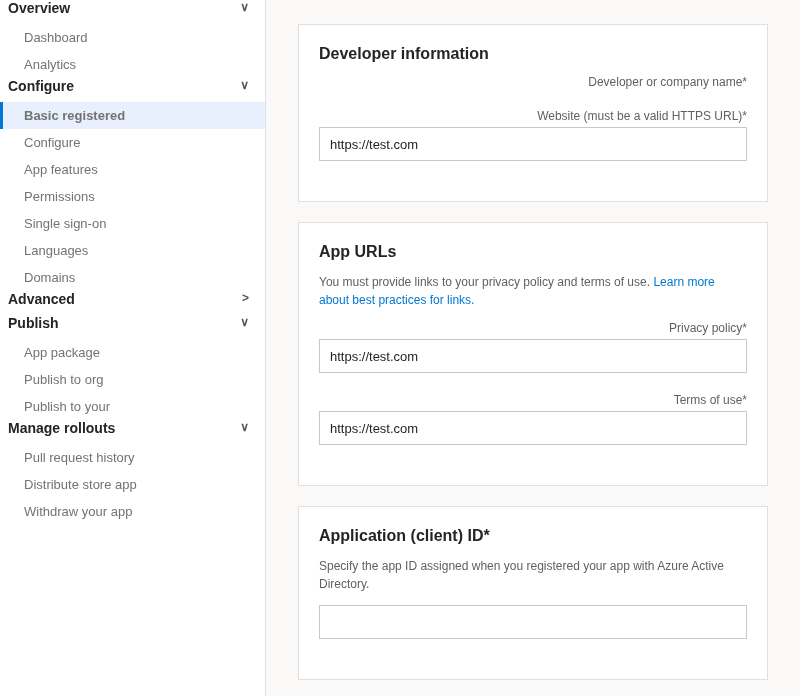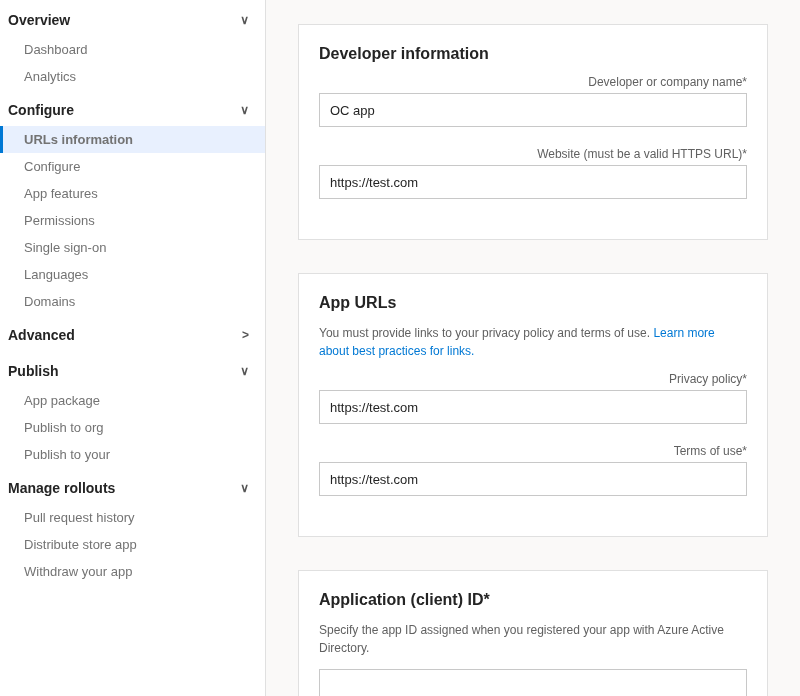"Overview" .sidebar-section-header { align-items: center -> flex-start; padding: 12px 16px 8px 8px -> 0 16px 8px 8px }
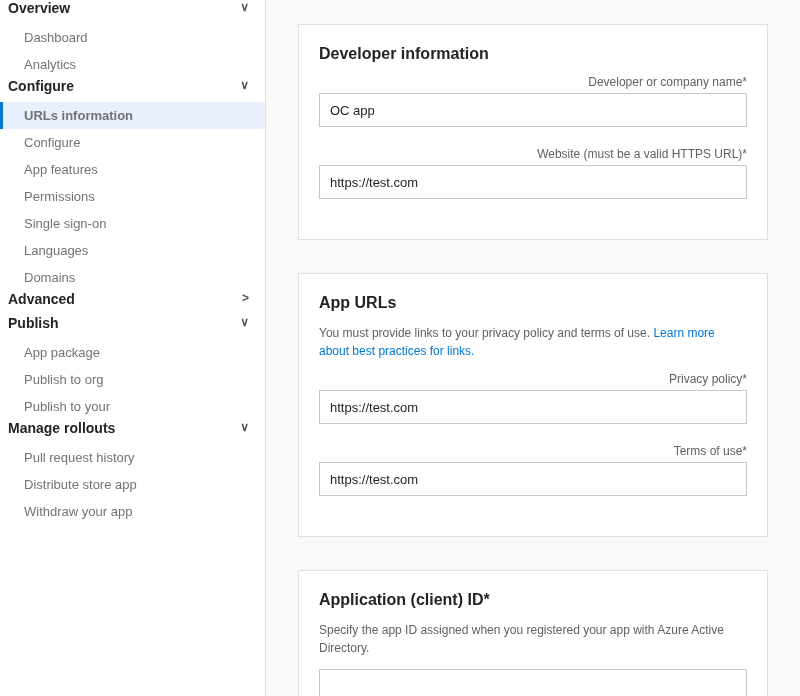"Developer information" .card { margin-bottom: 33px -> 20px }
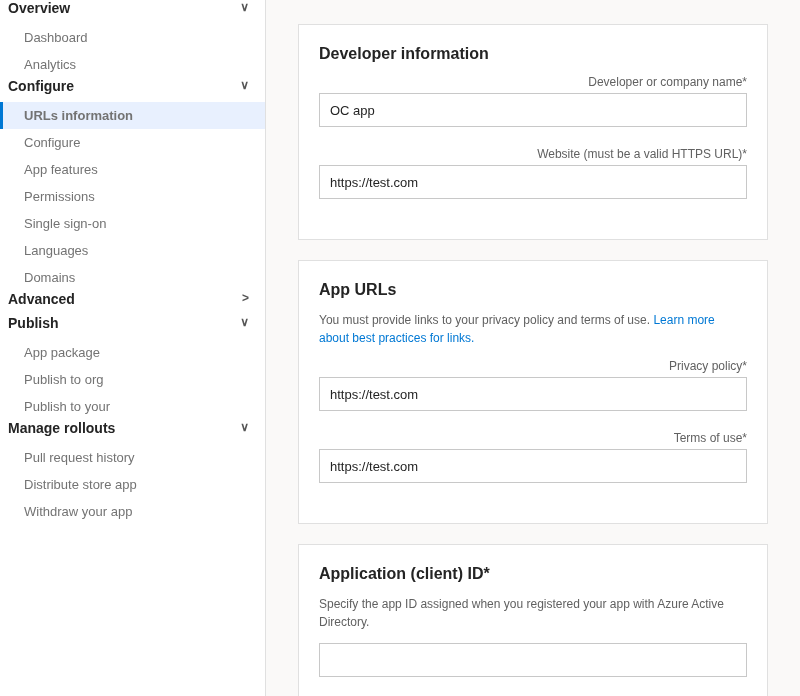"URLs information" div.sidebar-item { text: URLs information -> Basic registered }
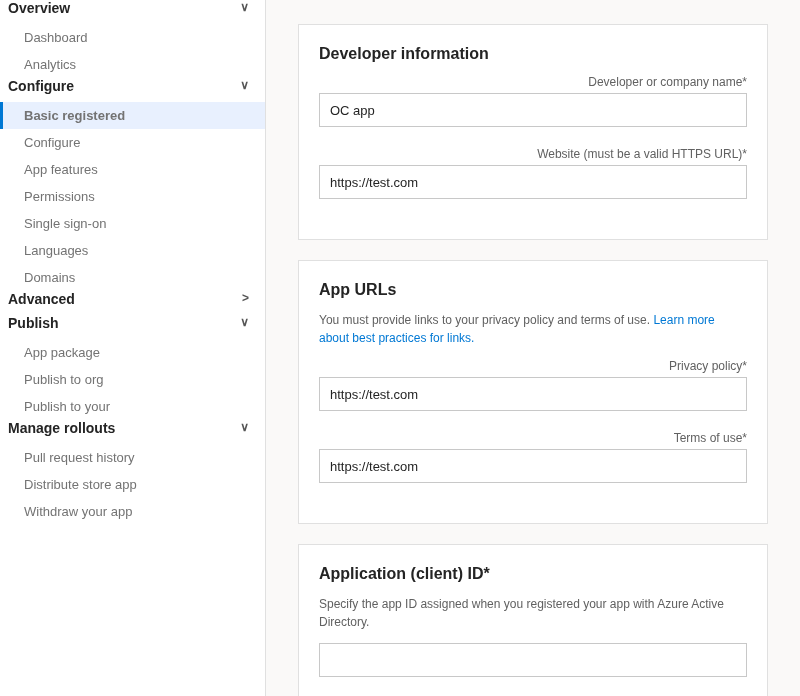"OC app" input.field-input { html: <input> -> none }
